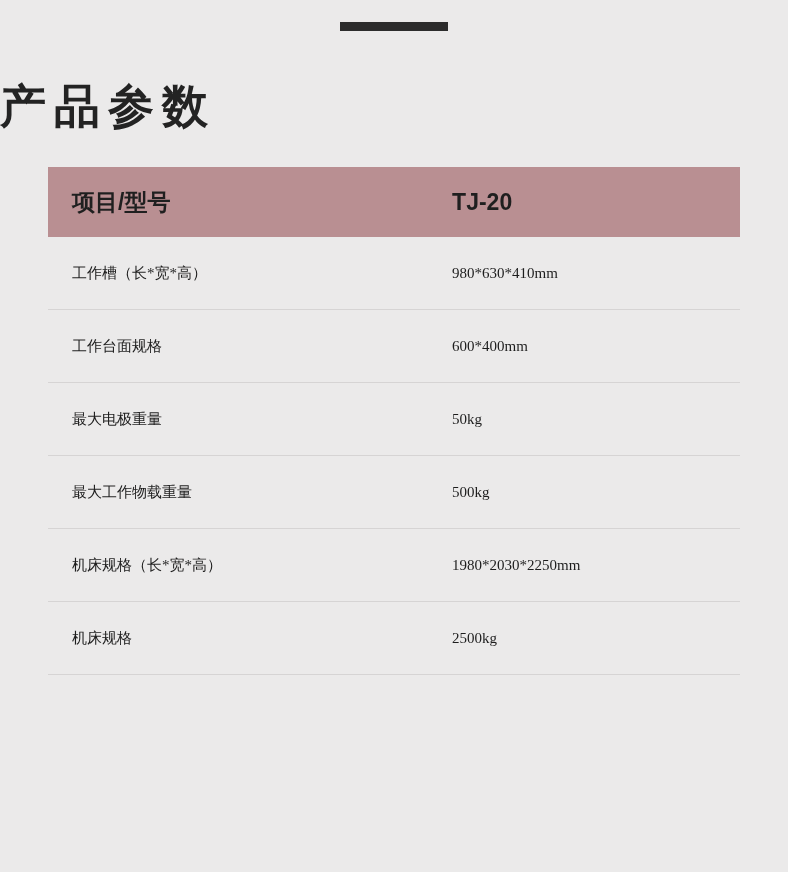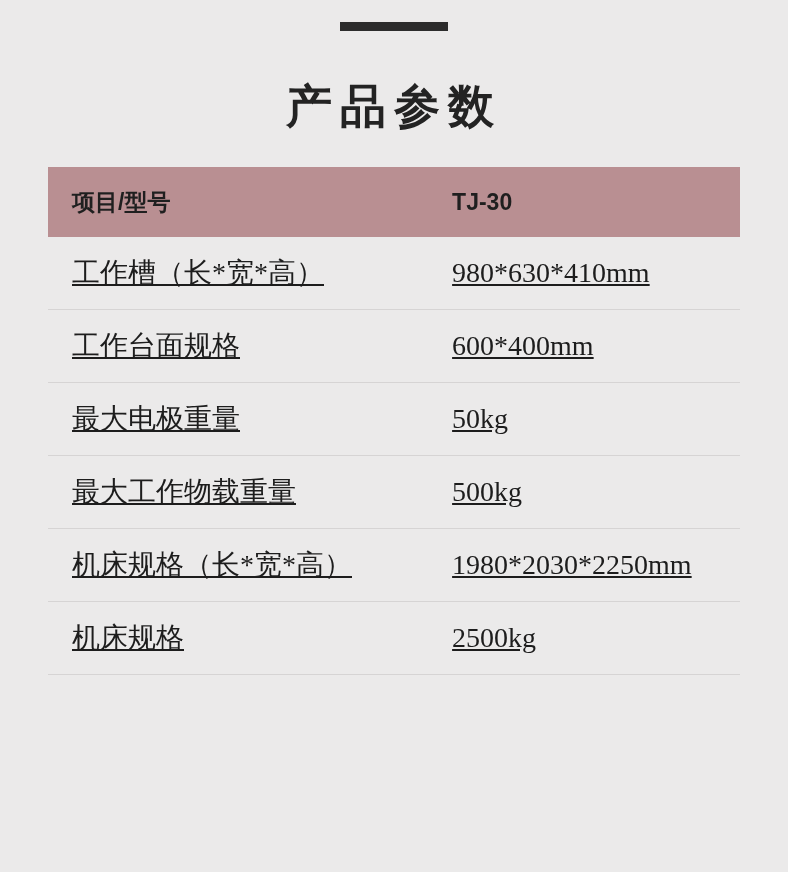"产品参数" .page-title { text-align: center -> none }
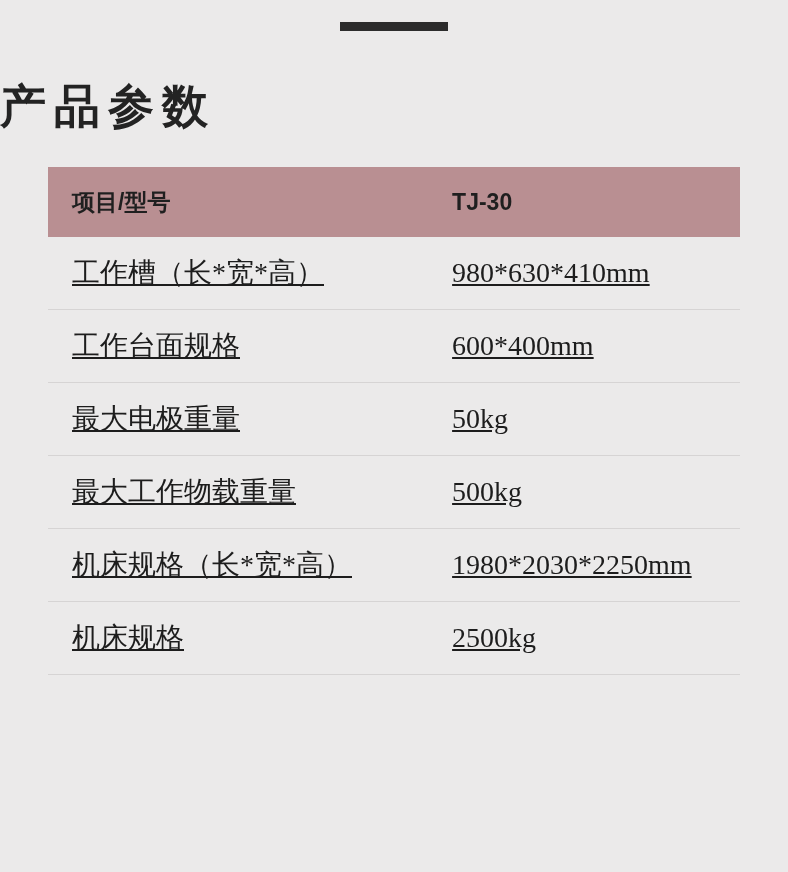"TJ-30" td.c2 { text: TJ-30 -> TJ-20 }
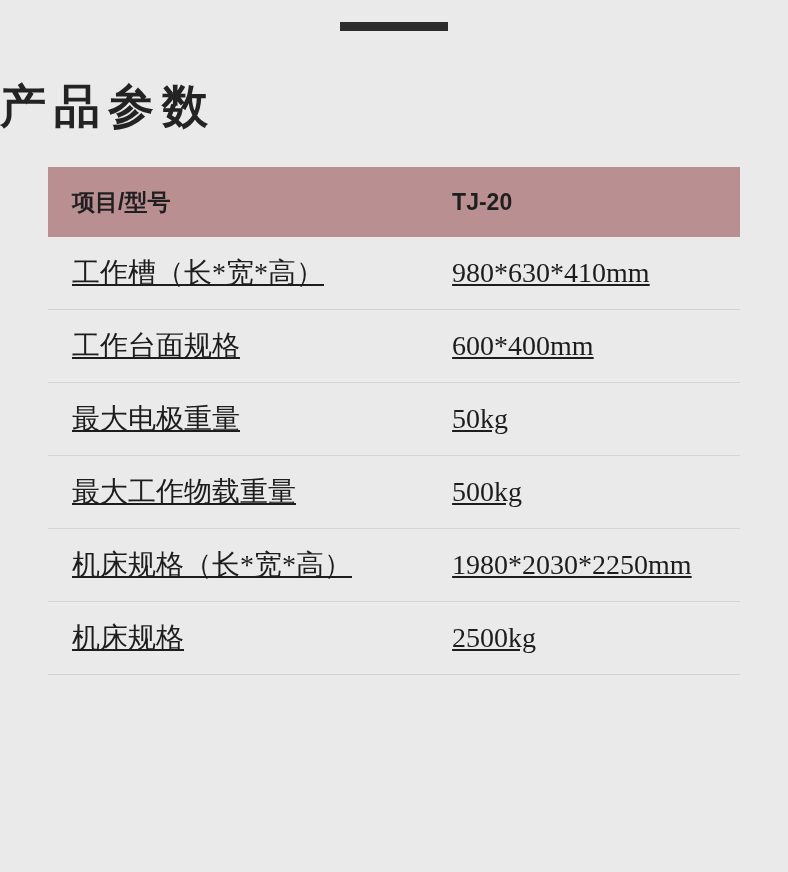"工作槽（长*宽*高）" tr.data-row td { font-size: 28px -> 15px; text-decoration: underline -> none }
